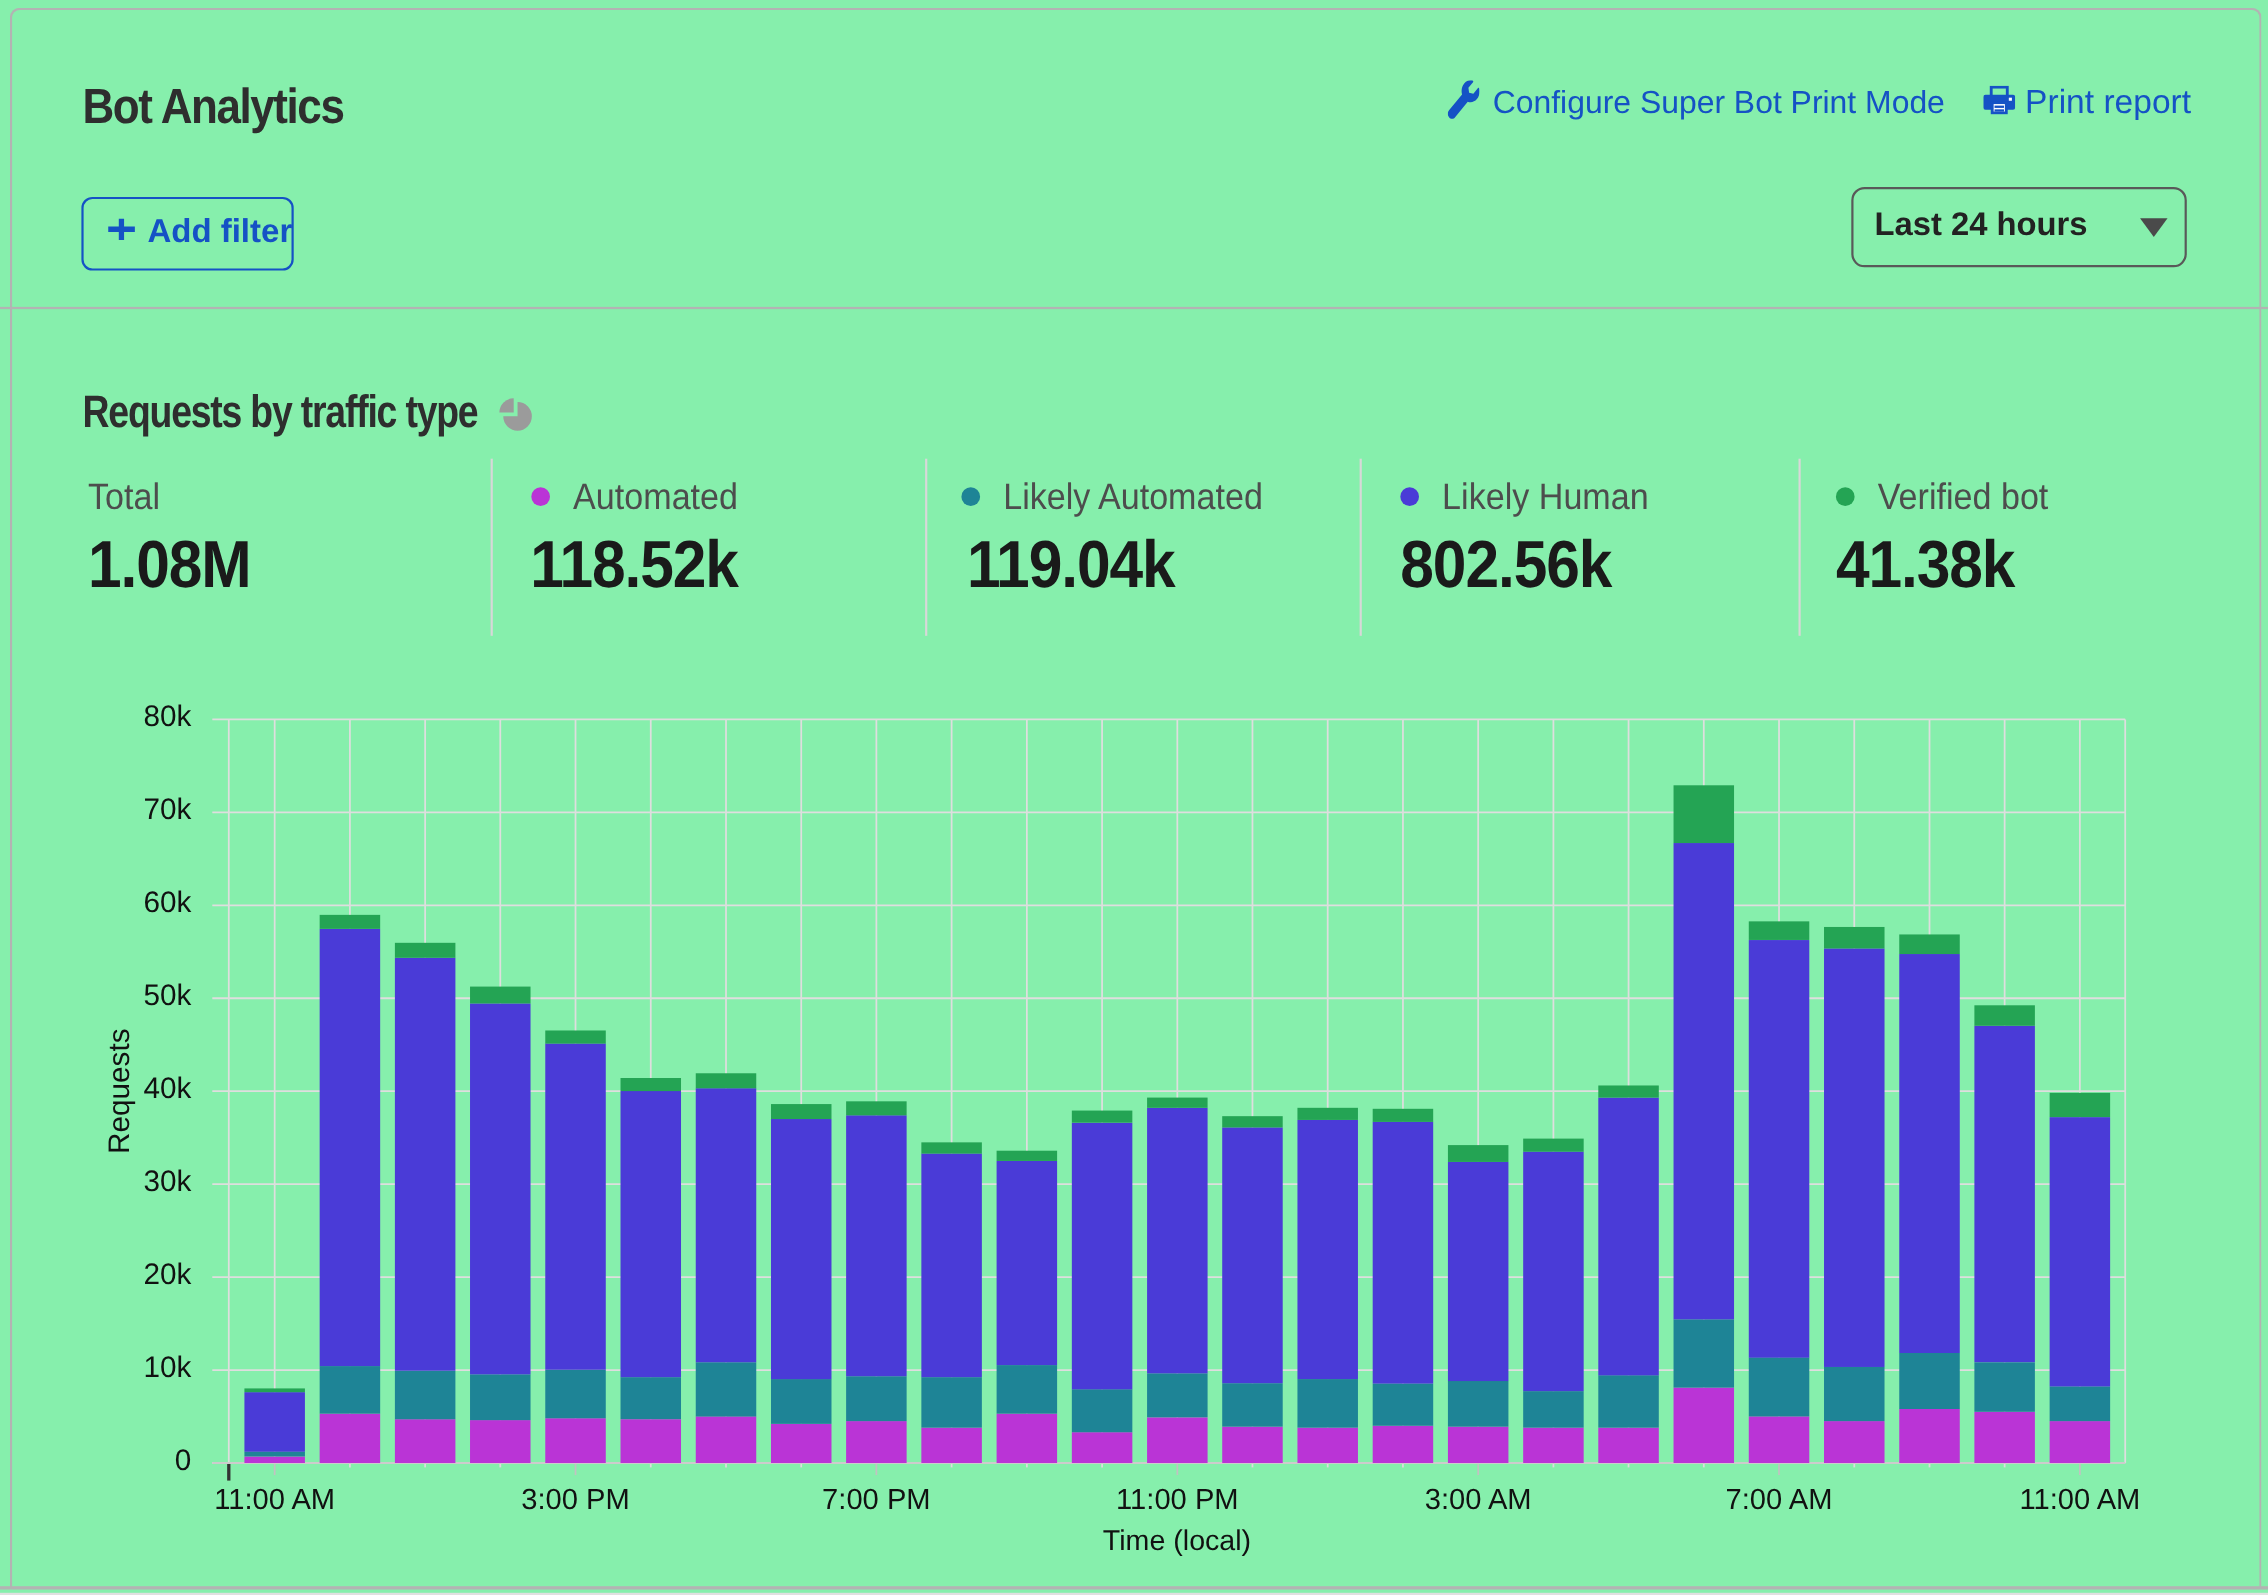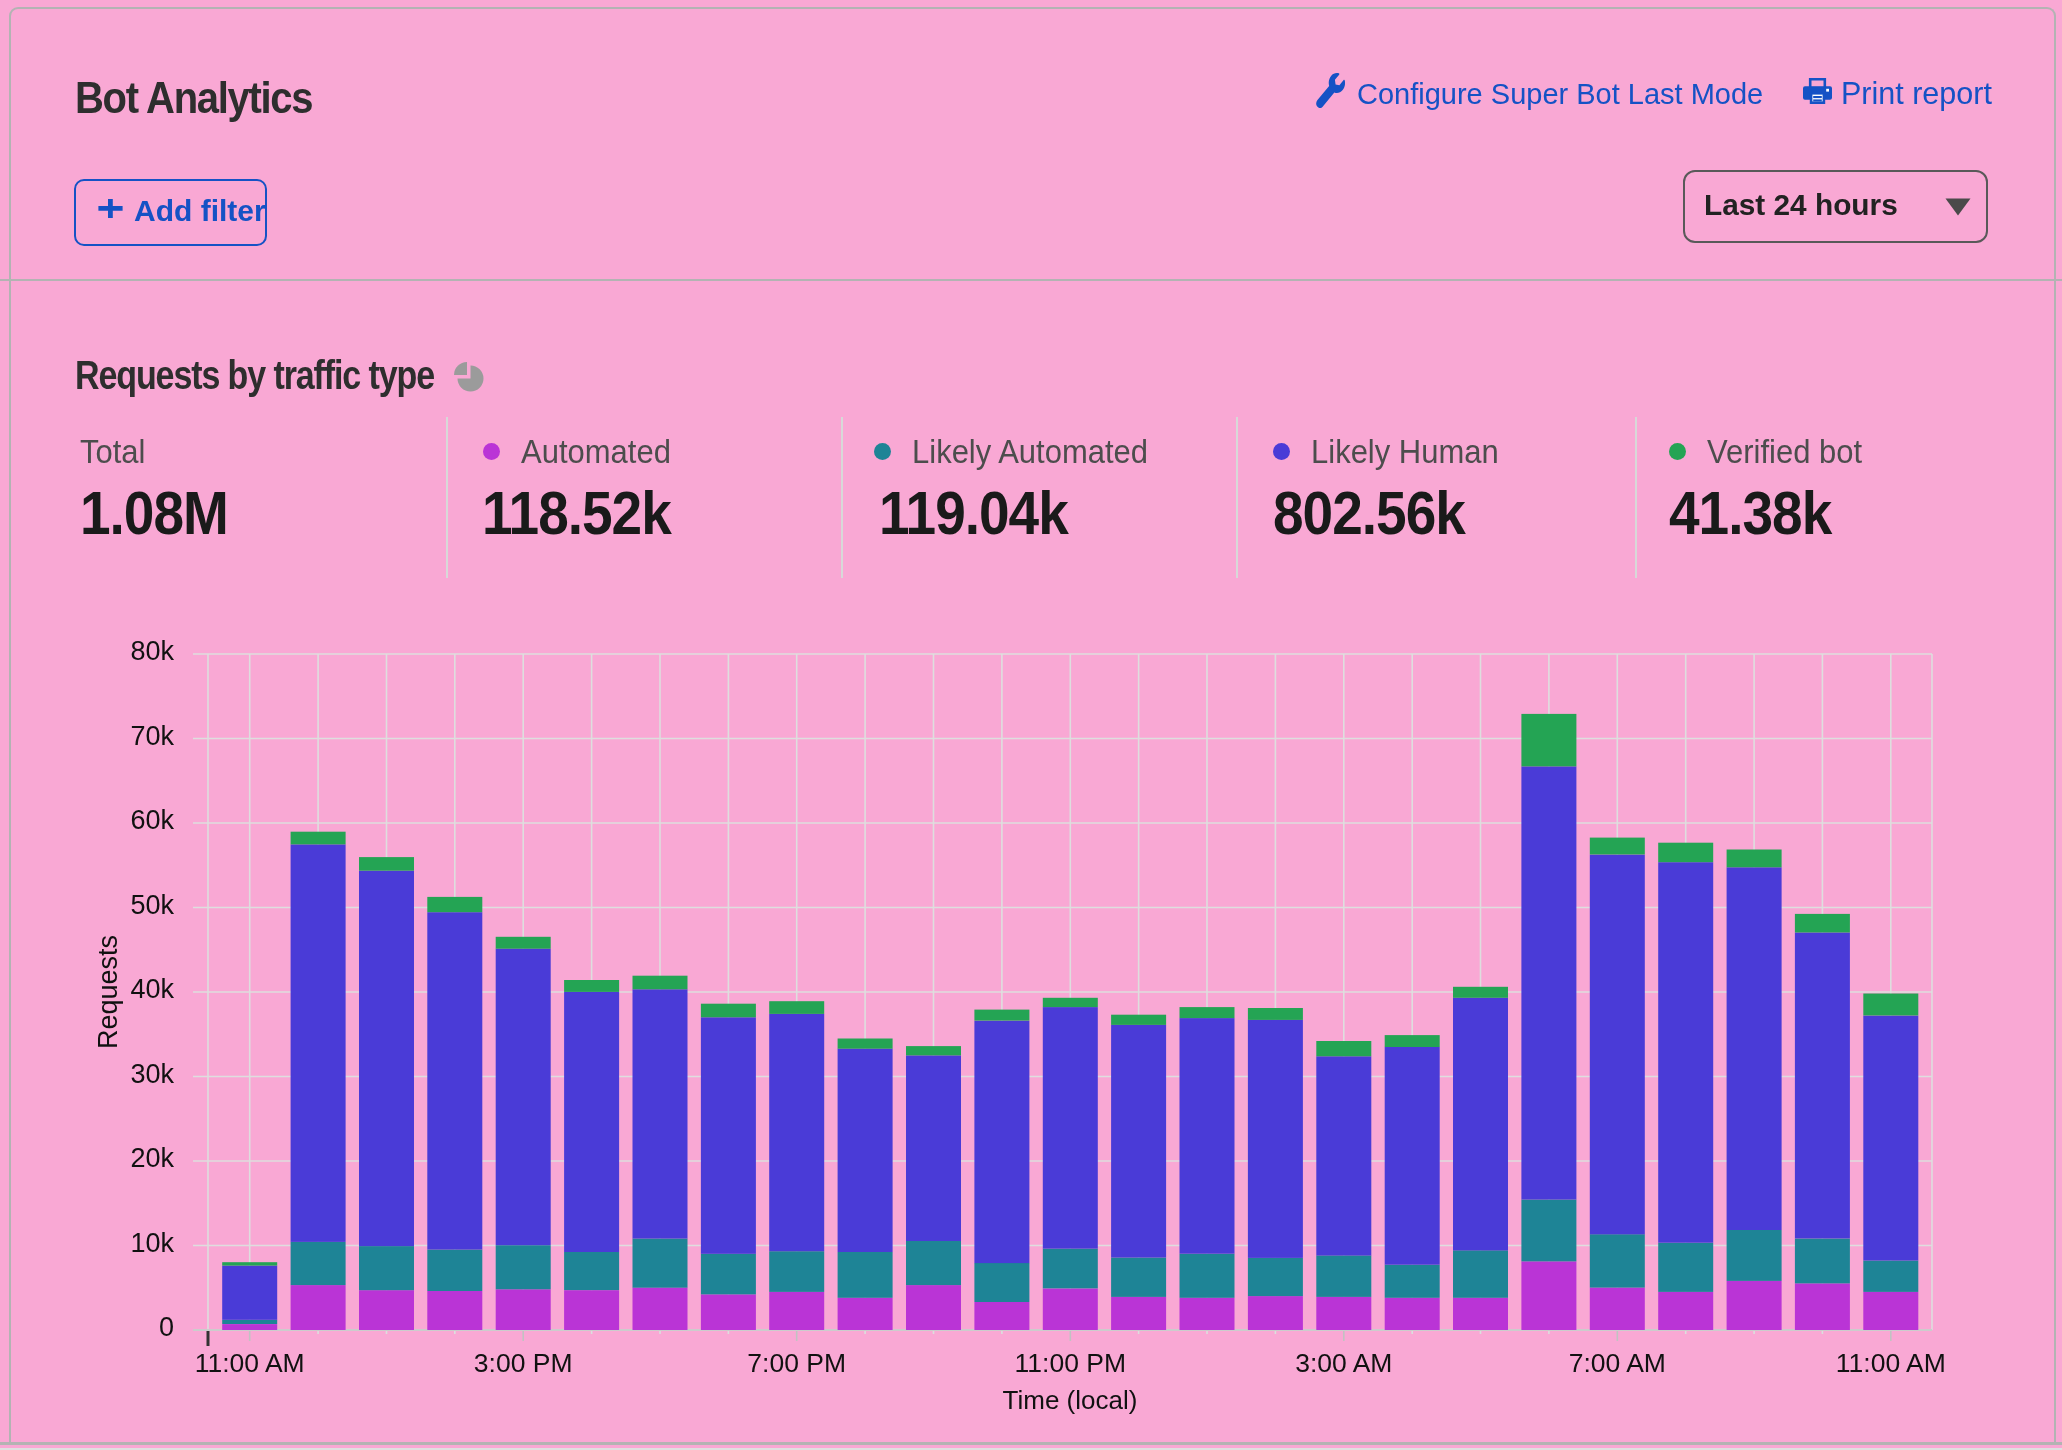"Bot Analytics" div { background: #f9a8d4 -> #86efac }
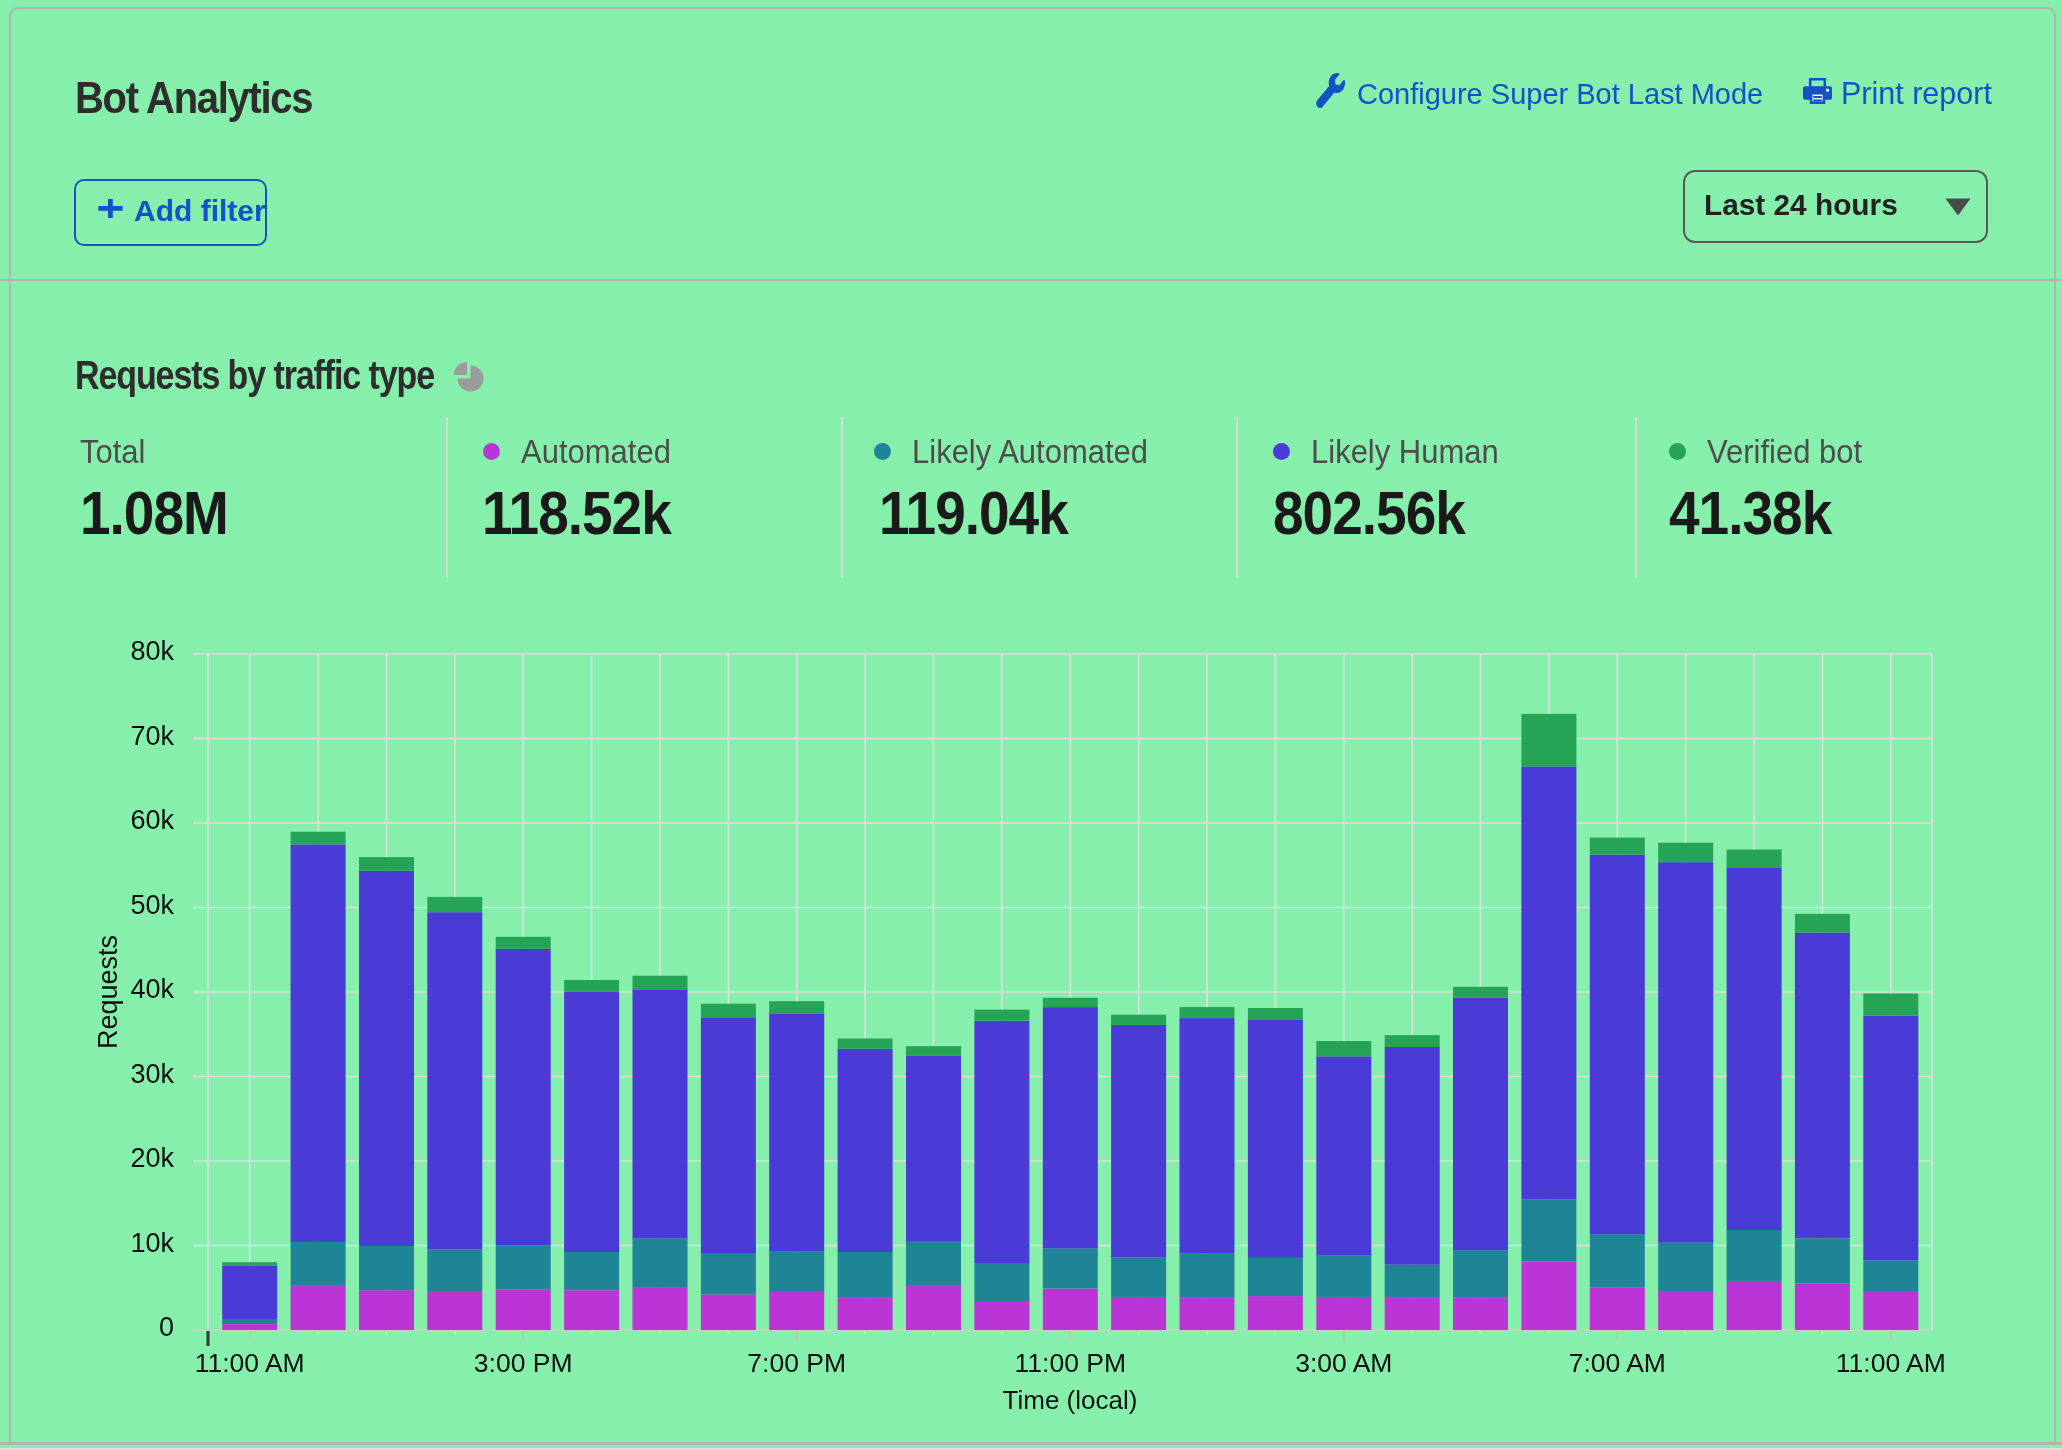"Configure Super Bot Last Mode" div { text: Last -> Print }
